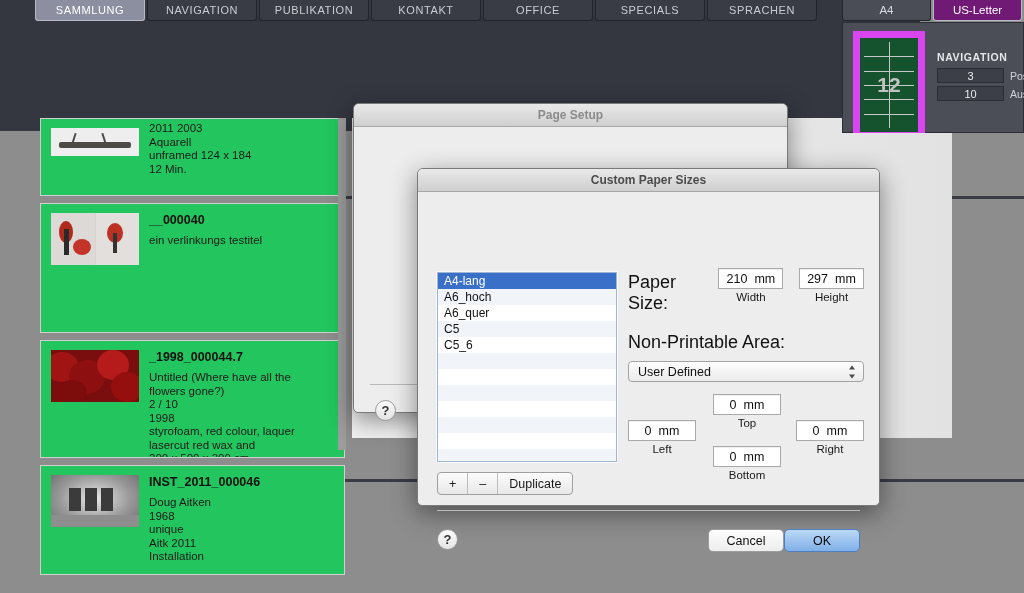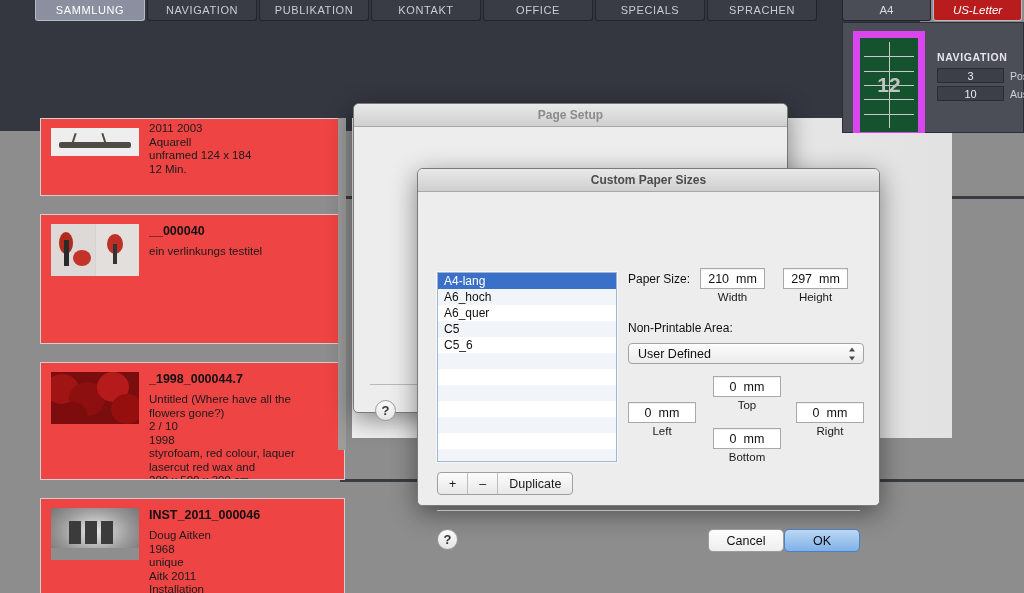"US-Letter" .rp-tab.active { background: #b91c1c -> #701a75; font-style: italic -> none }
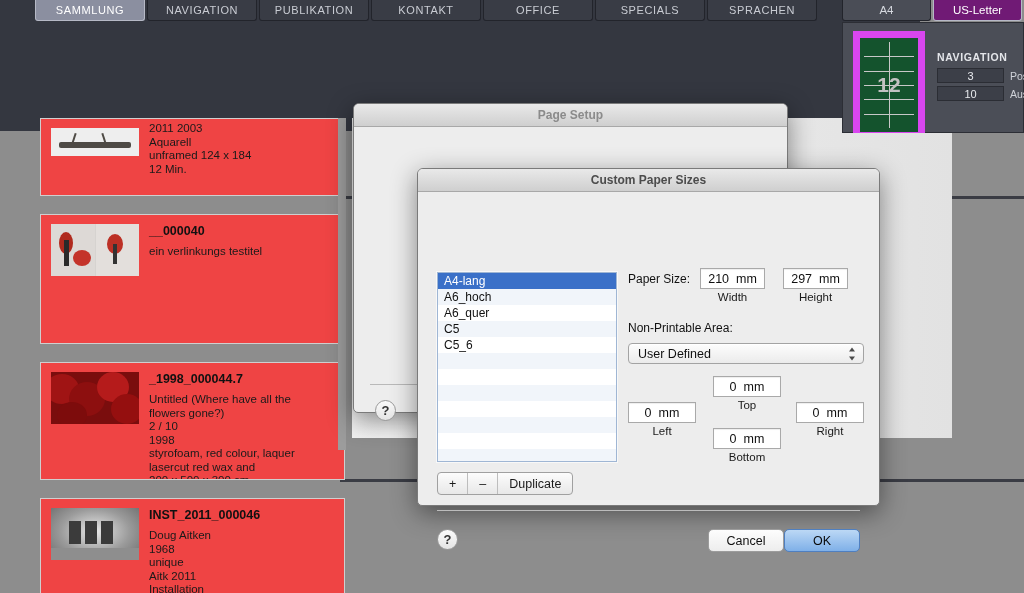"2011 2003" .record-card { background: #ef4444 -> #22c55e; margin-bottom: 18px -> 7px }
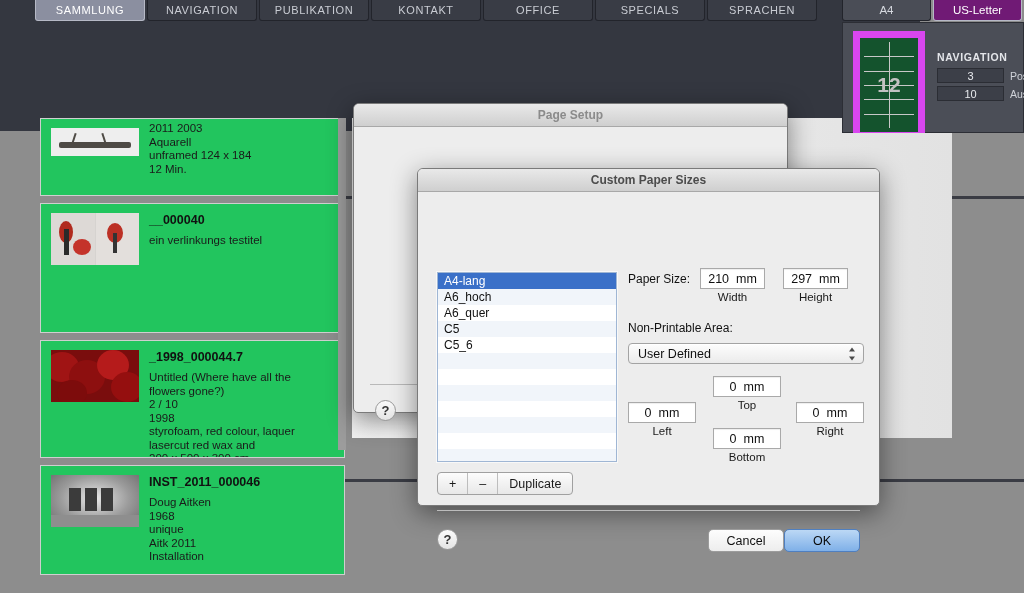"Paper Size:" .section-label { font-size: 12px -> 18px }
